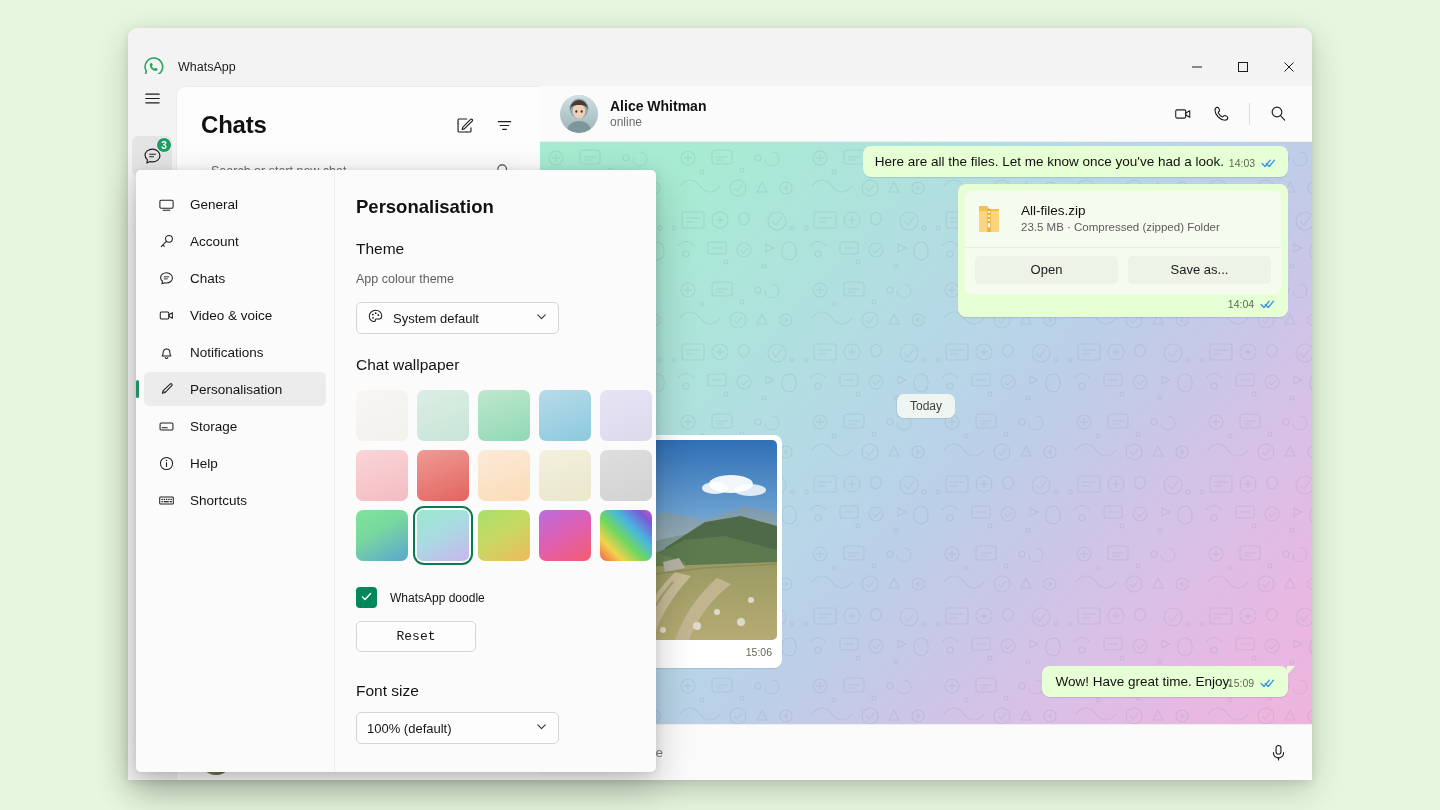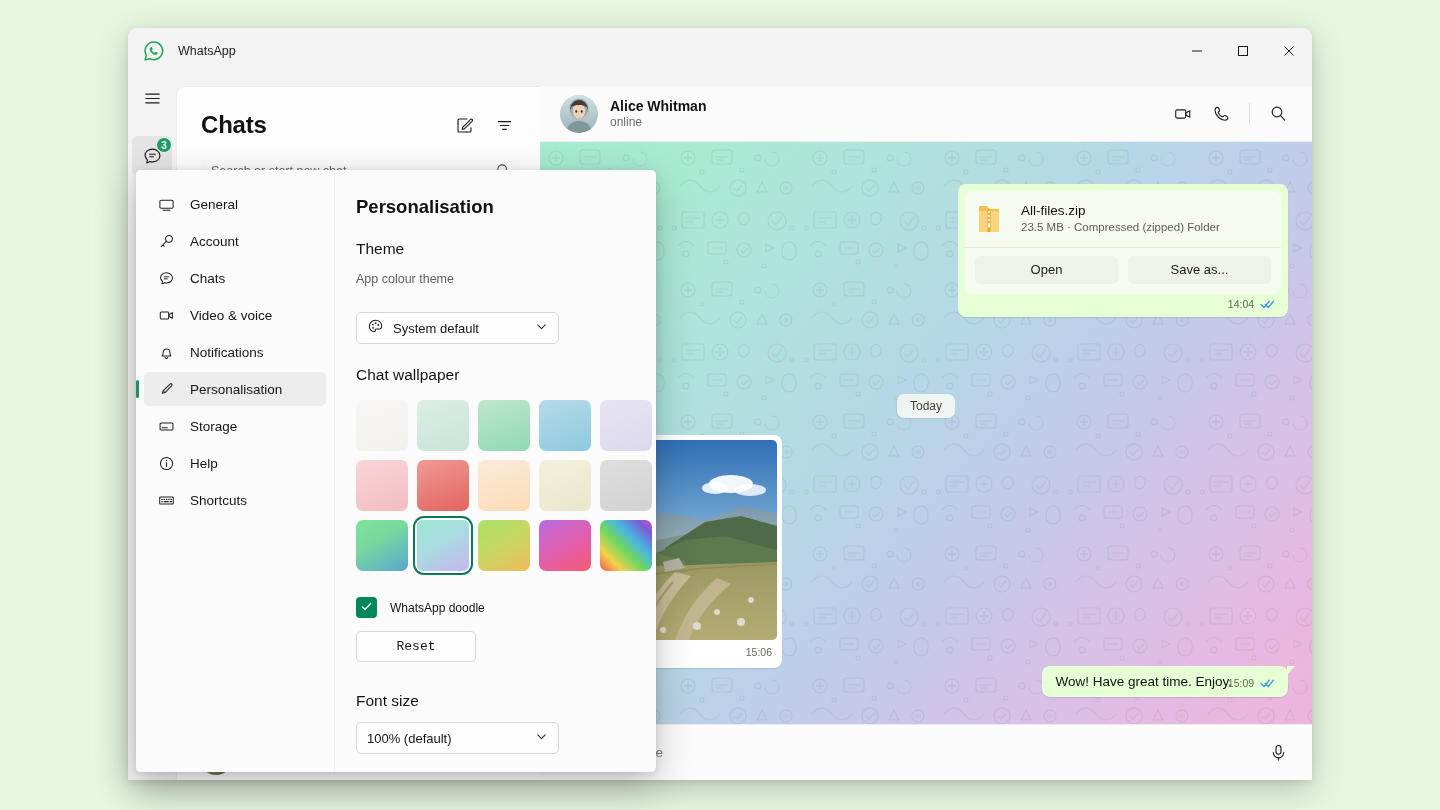"WhatsApp" .titlebar { top: 0 -> 16px }
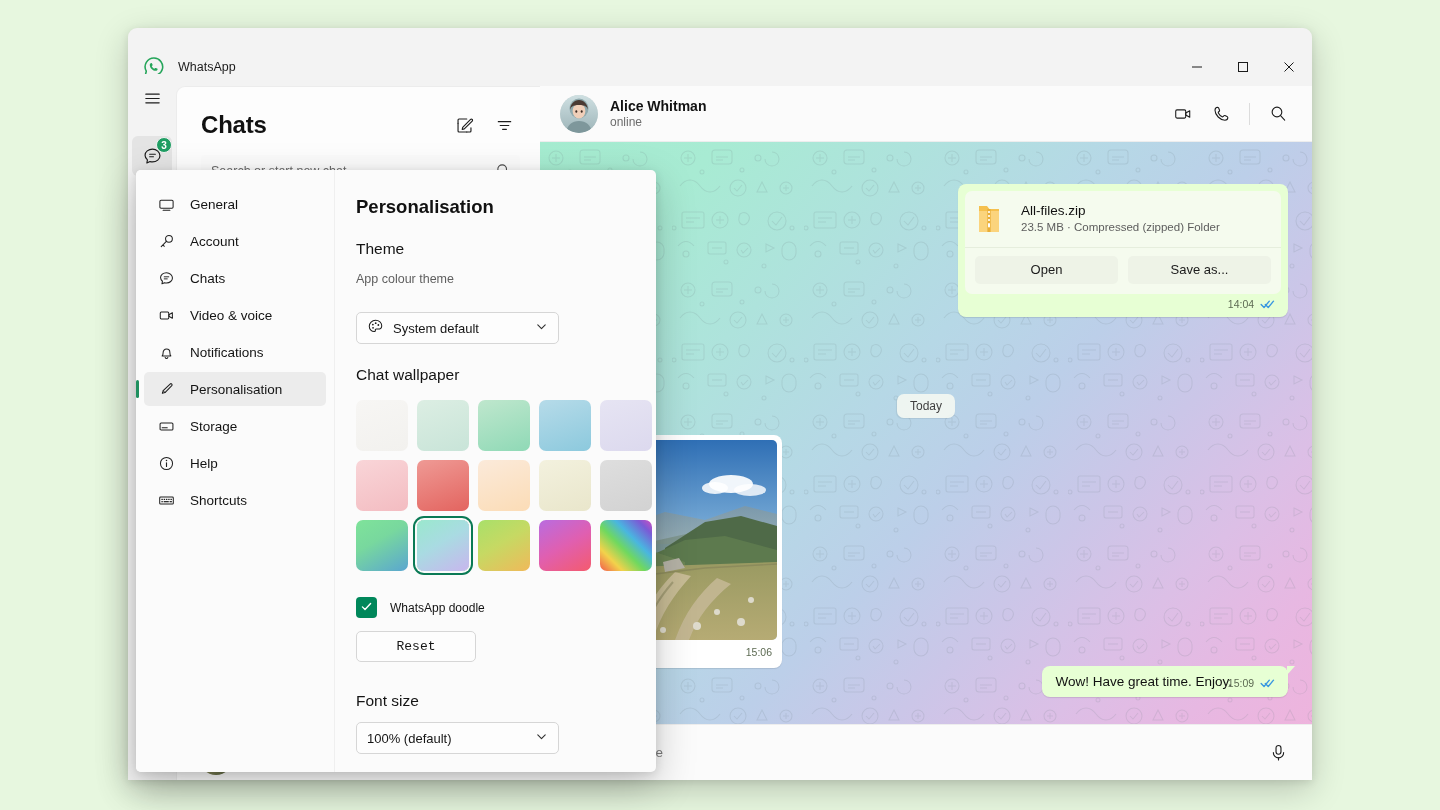"Here are all the files." div.bubble { html: none -> <div> <span>Here are all the files. Let me know once you've had a look.</span> <span> <span>14:03</span> <span> <svg> <path></path> <path></path> </svg> </span> </span> </div> }
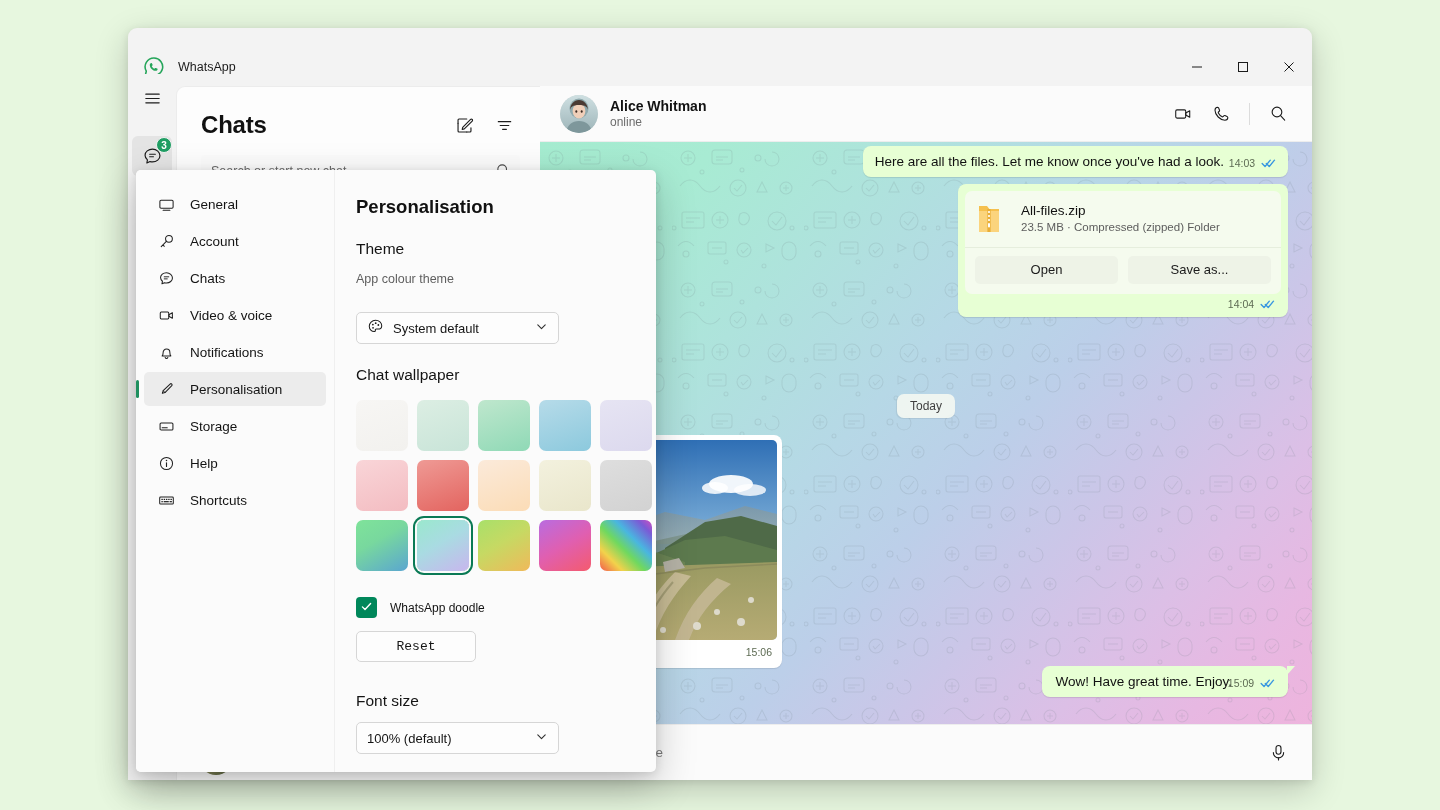"System default" .dropdown { margin-top: 26px -> 16px }
